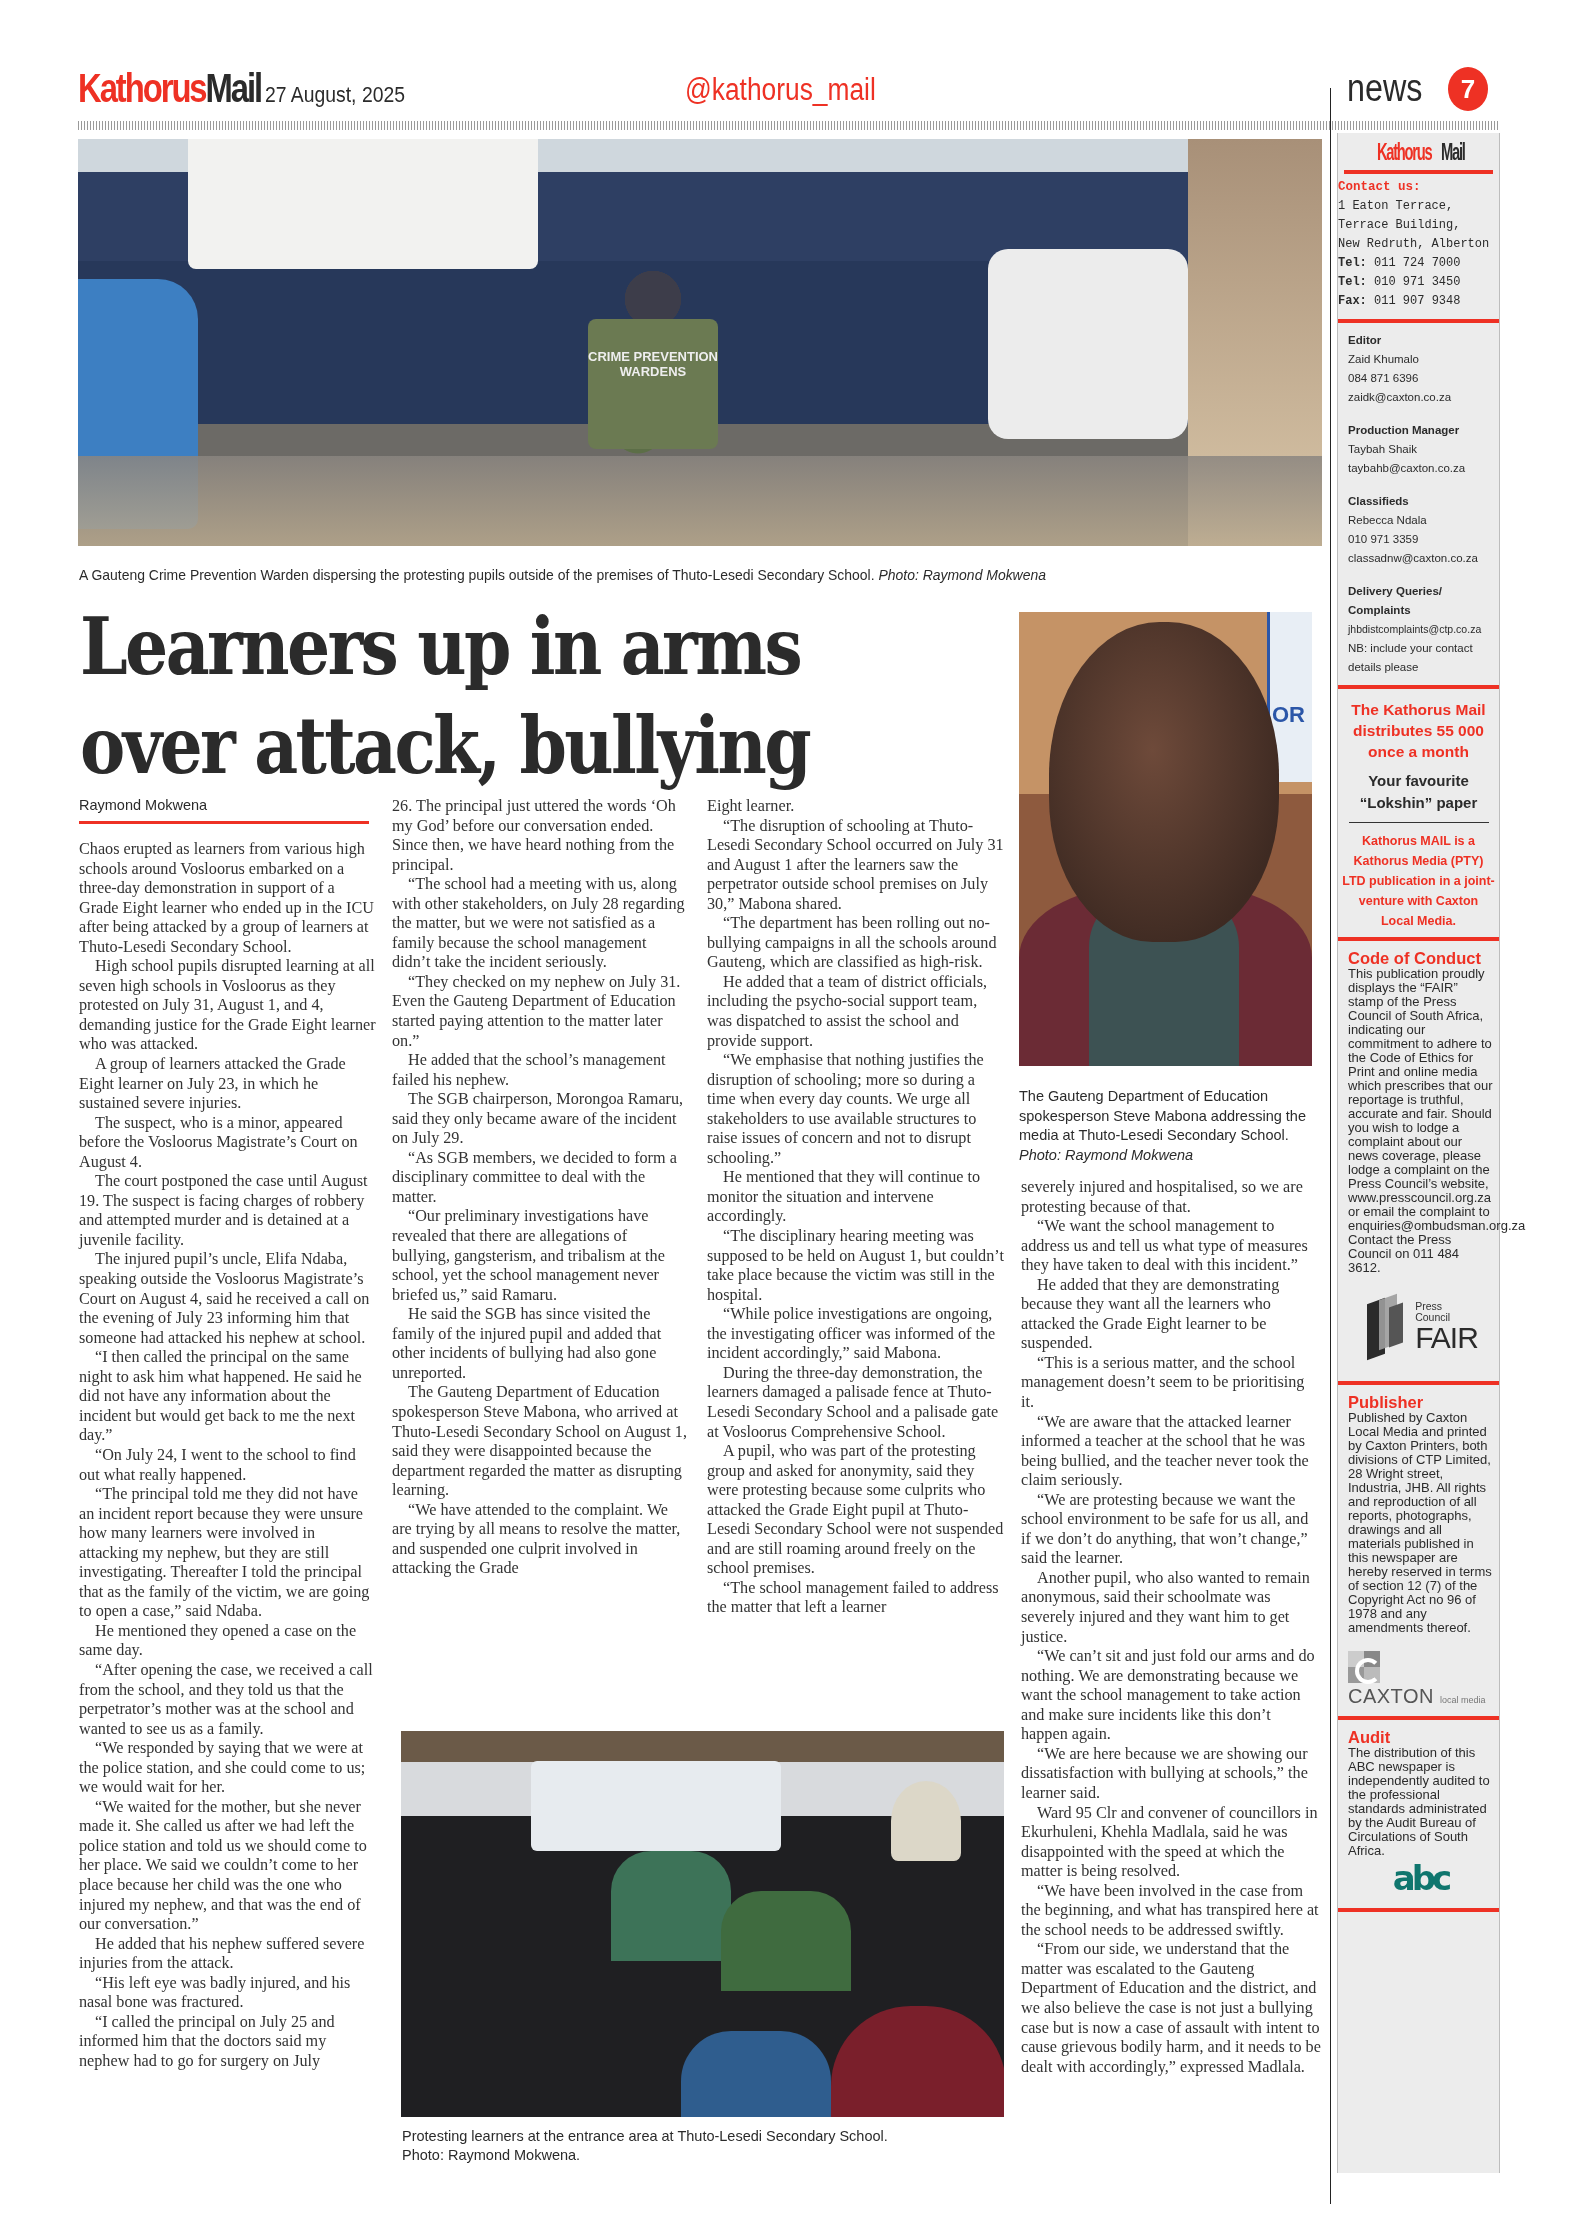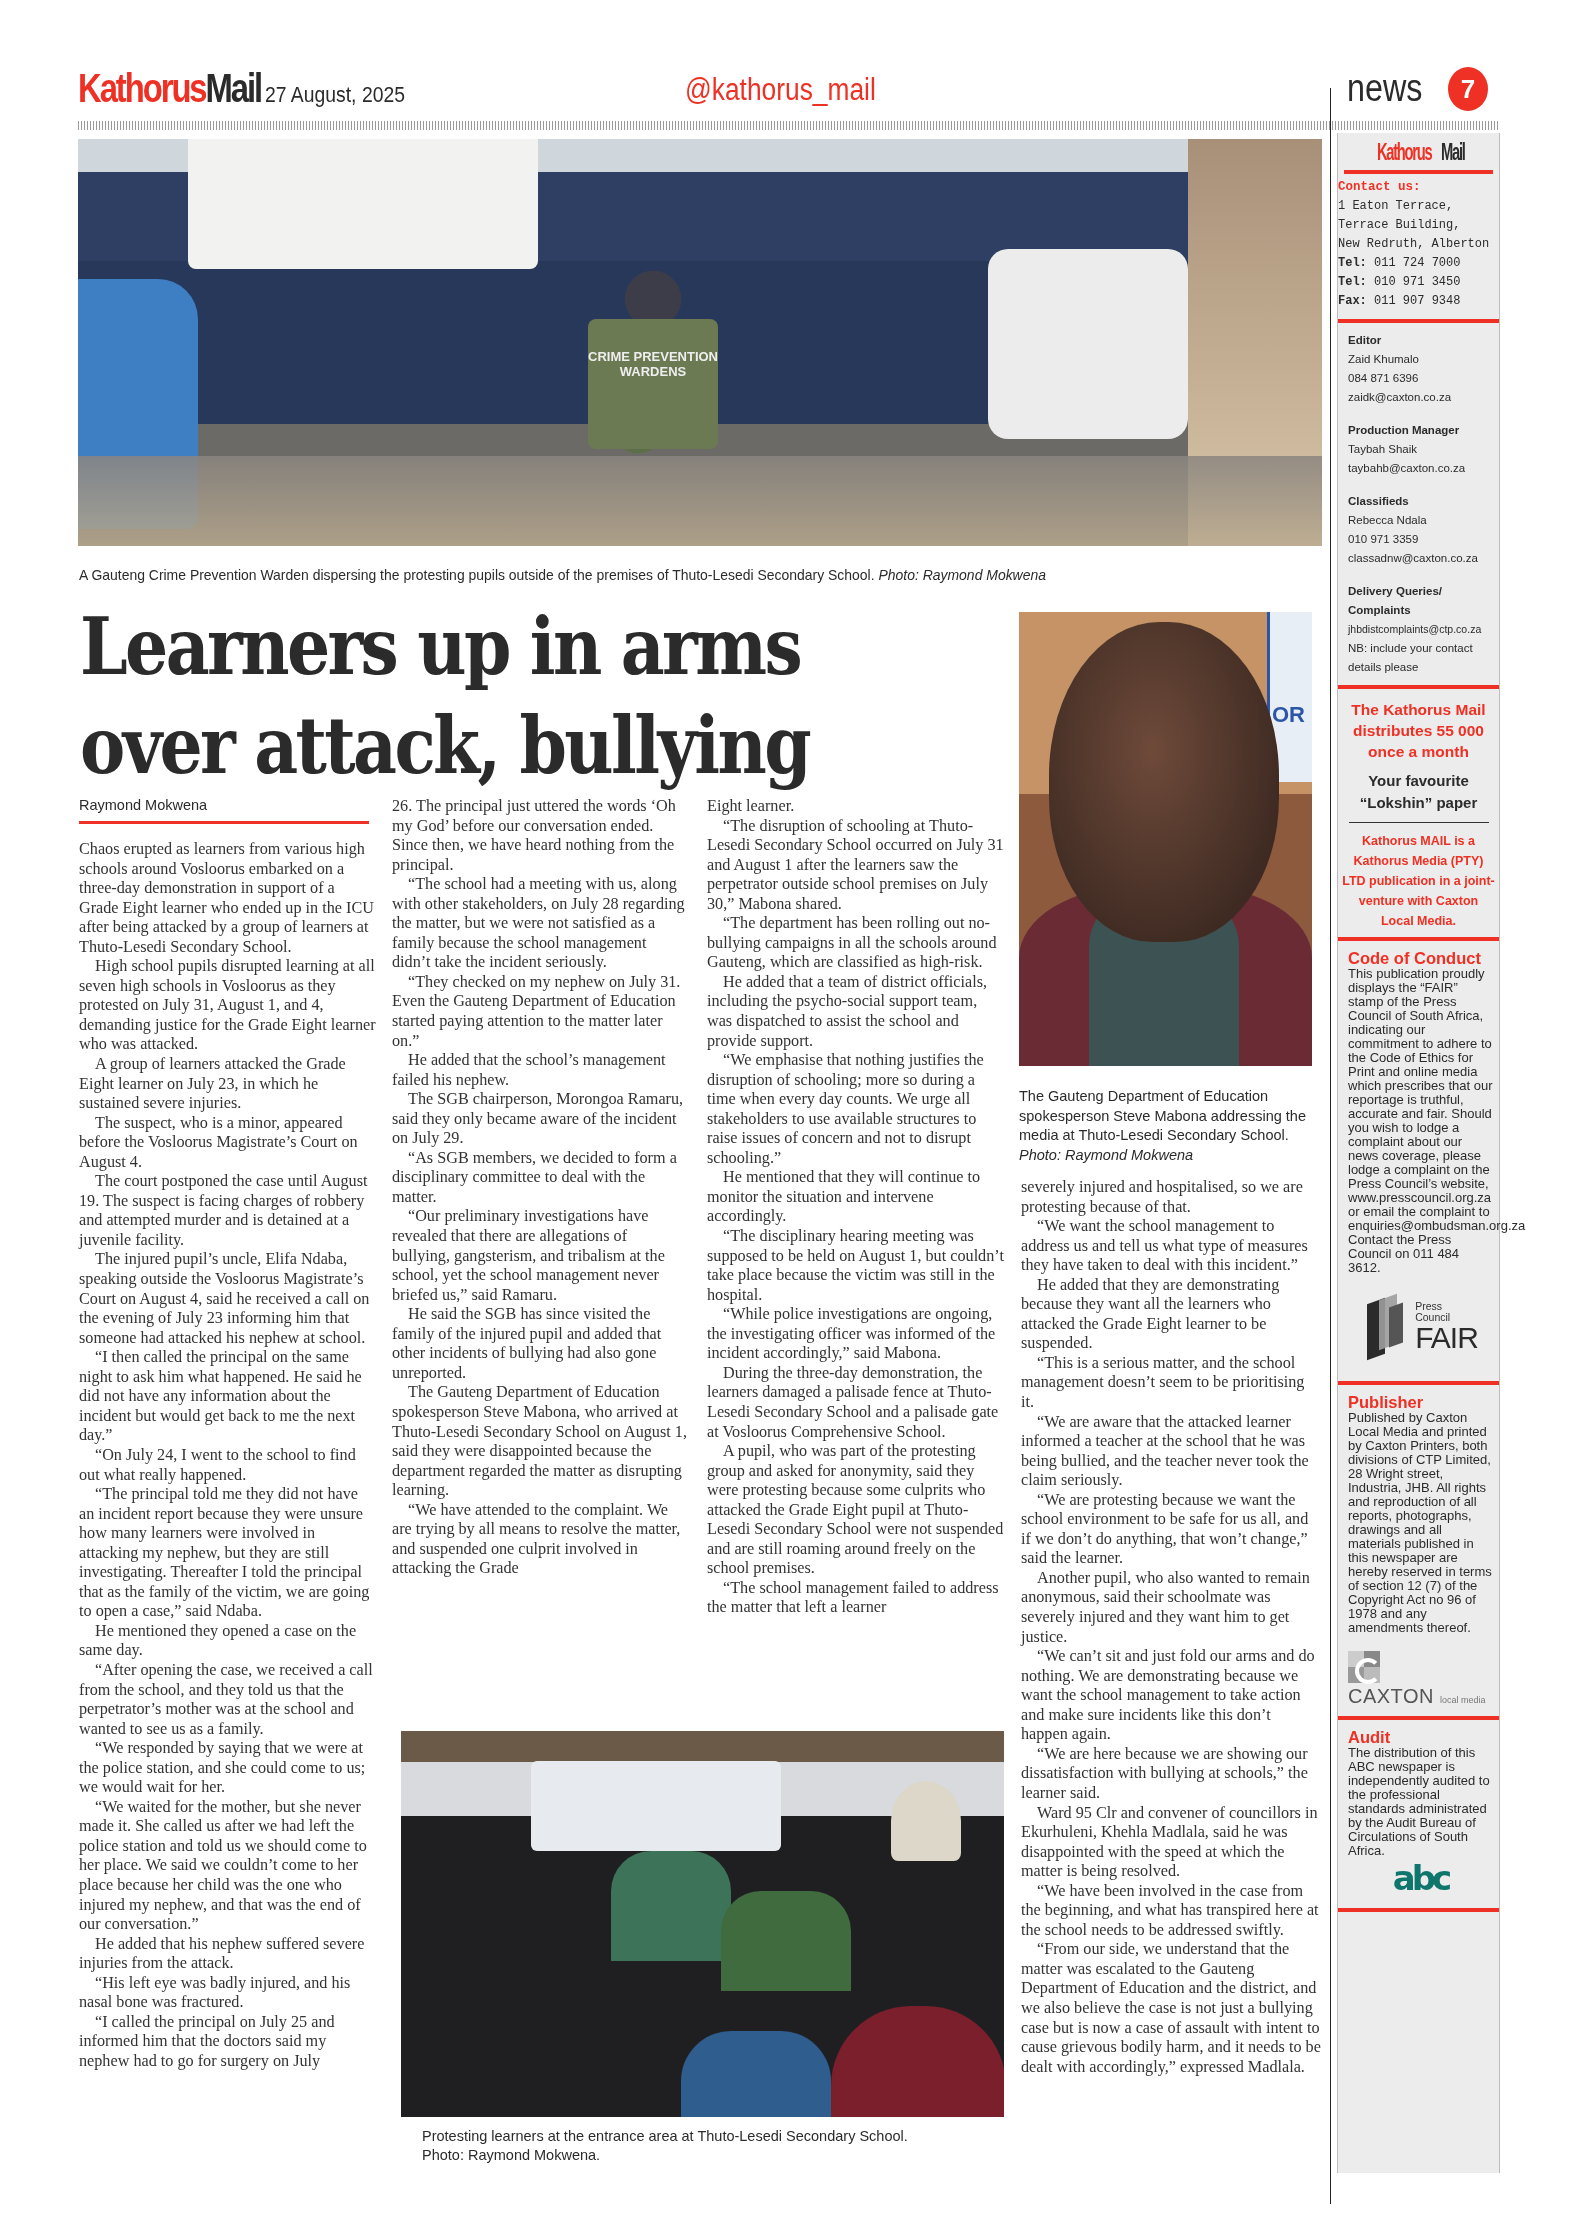"Protesting learners at the entrance" .cap-crowd { margin-left: 20px -> none }
